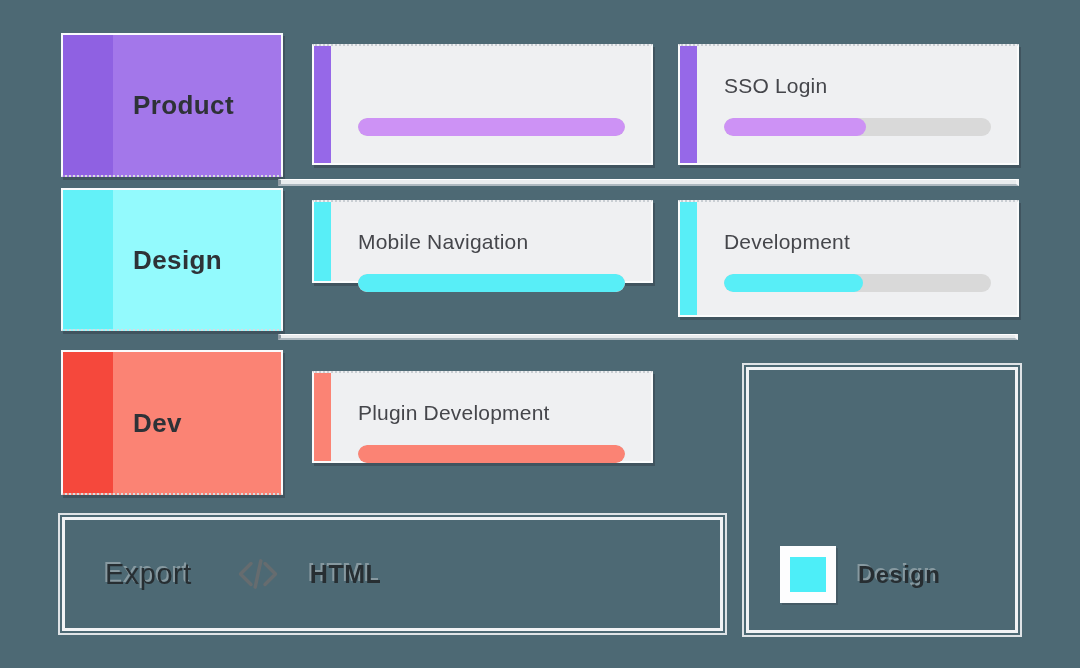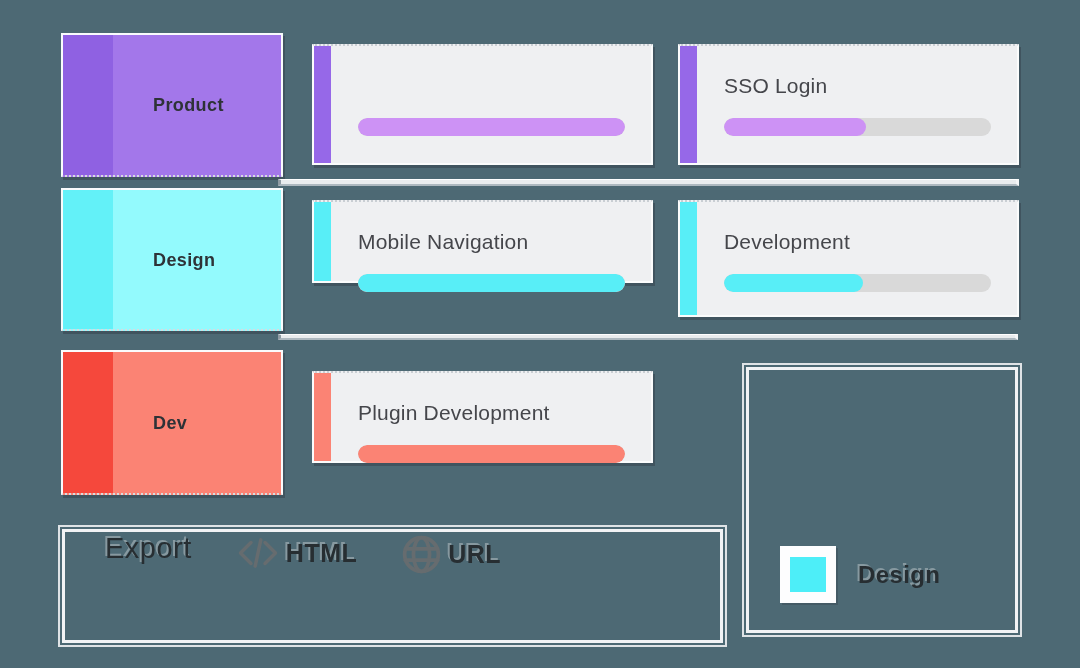"Product" .lane-label { font-size: 18px -> 26px; left: 90px -> 70px }
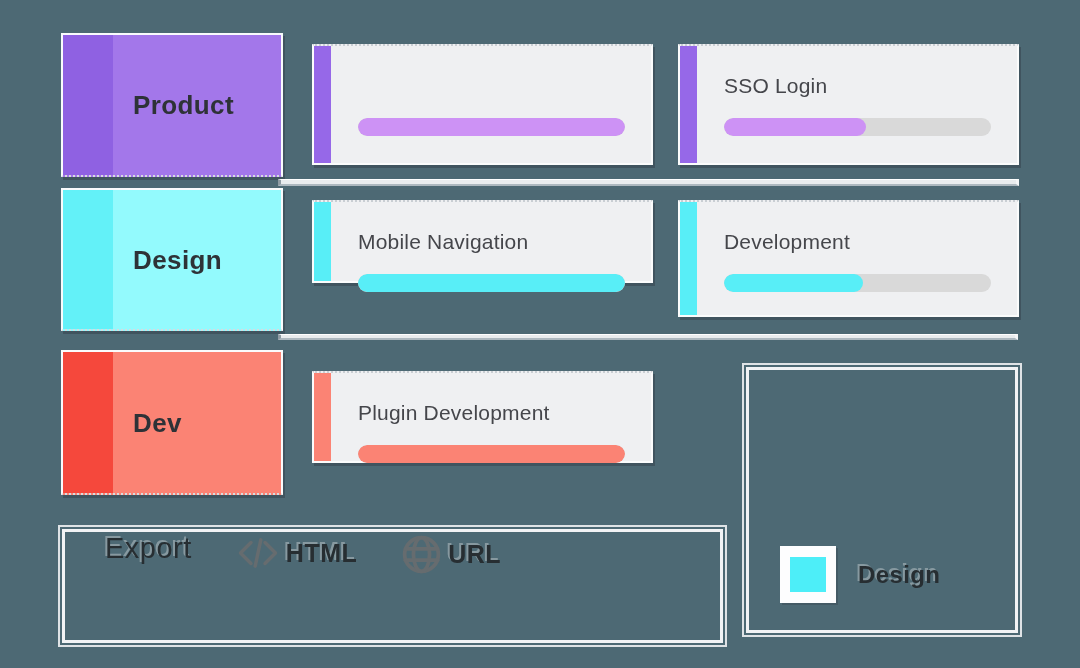"Export" #export-bar { align-items: flex-start -> center; margin-top: 12px -> none }
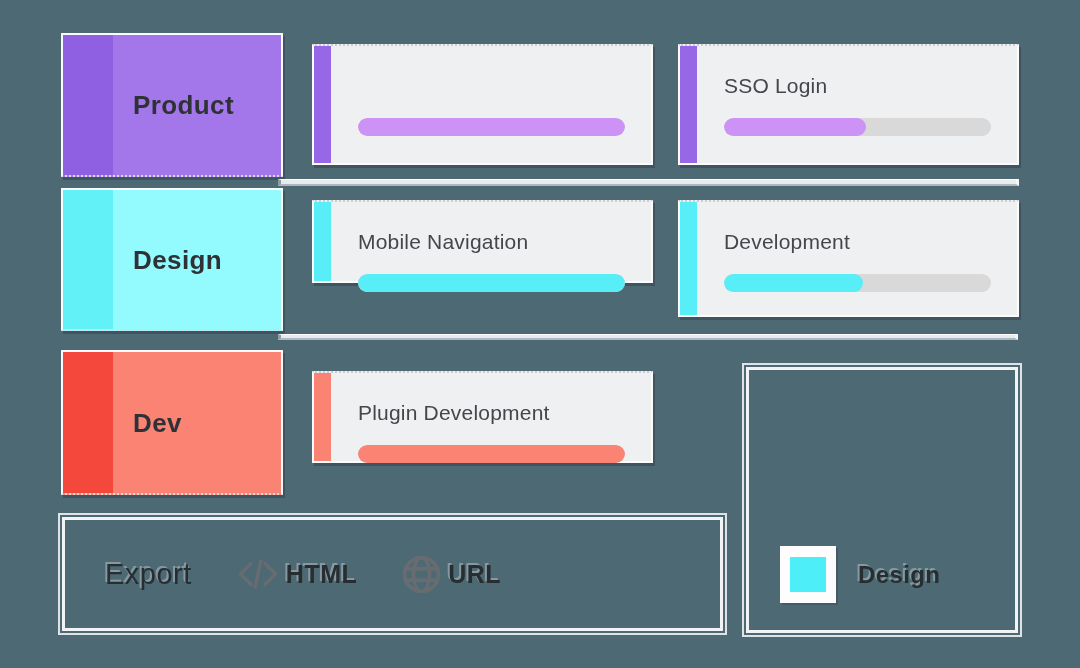"HTML" .export-option { gap: 4px -> 28px }
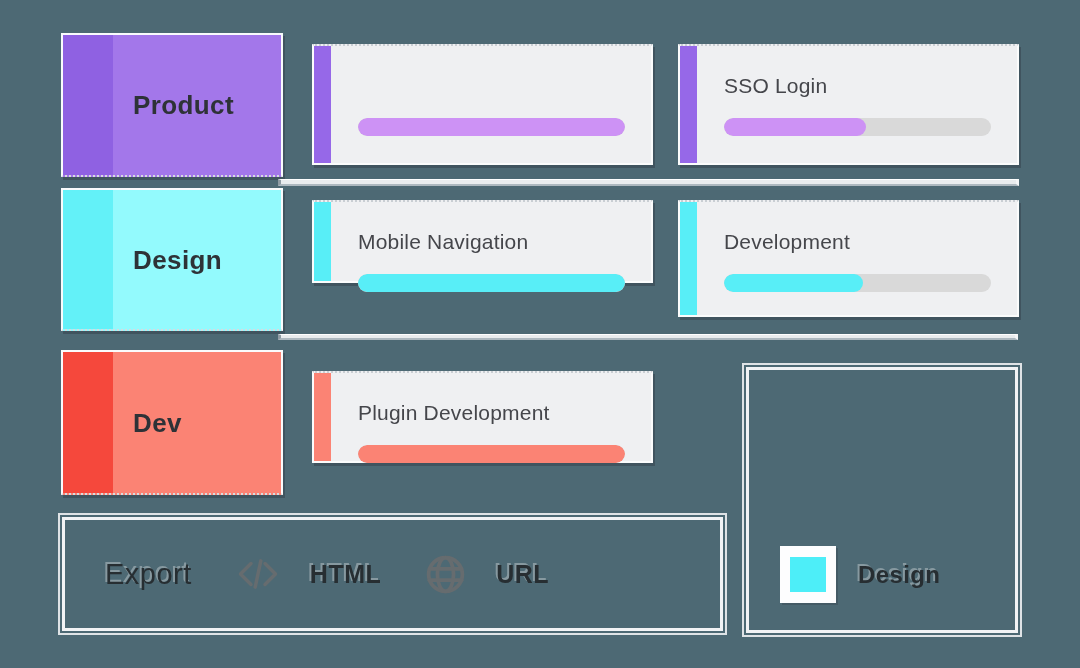"URL" div.export-option { html: <div> <span> <svg> <circle></circle> <ellipse></ellipse> <line></line> <line></line> </svg> </span> <span>URL</span> </div> -> none }
